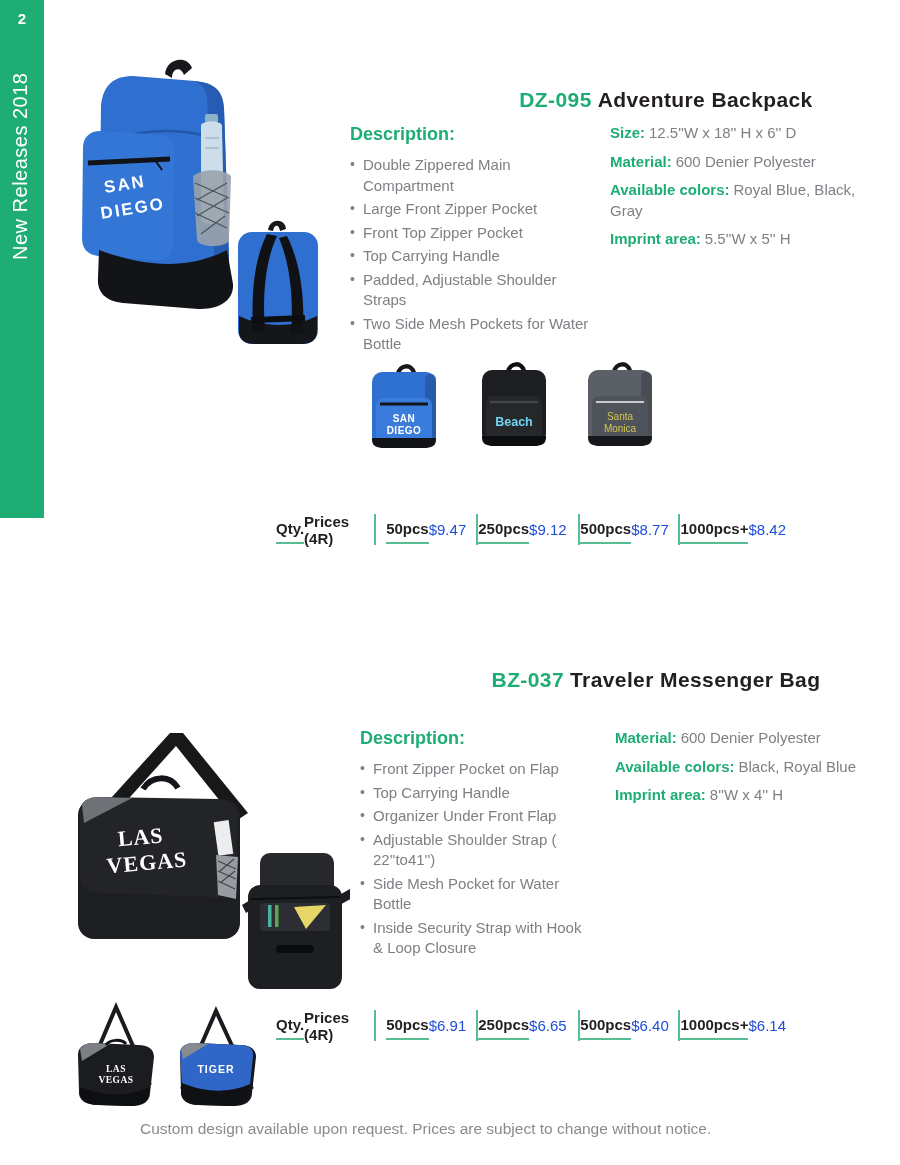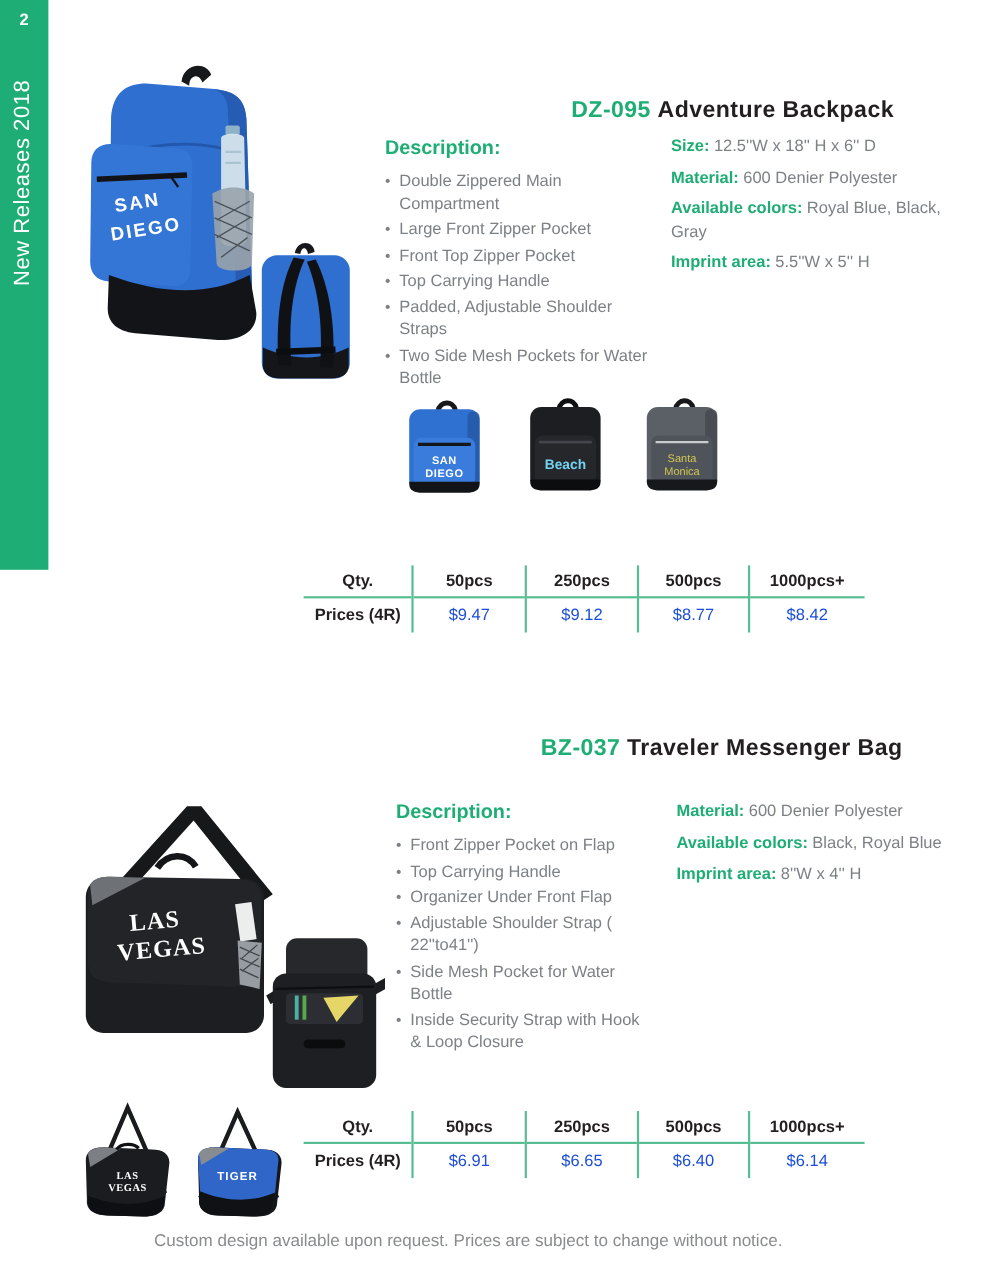"Qty." .pcol { flex-direction: column -> row }
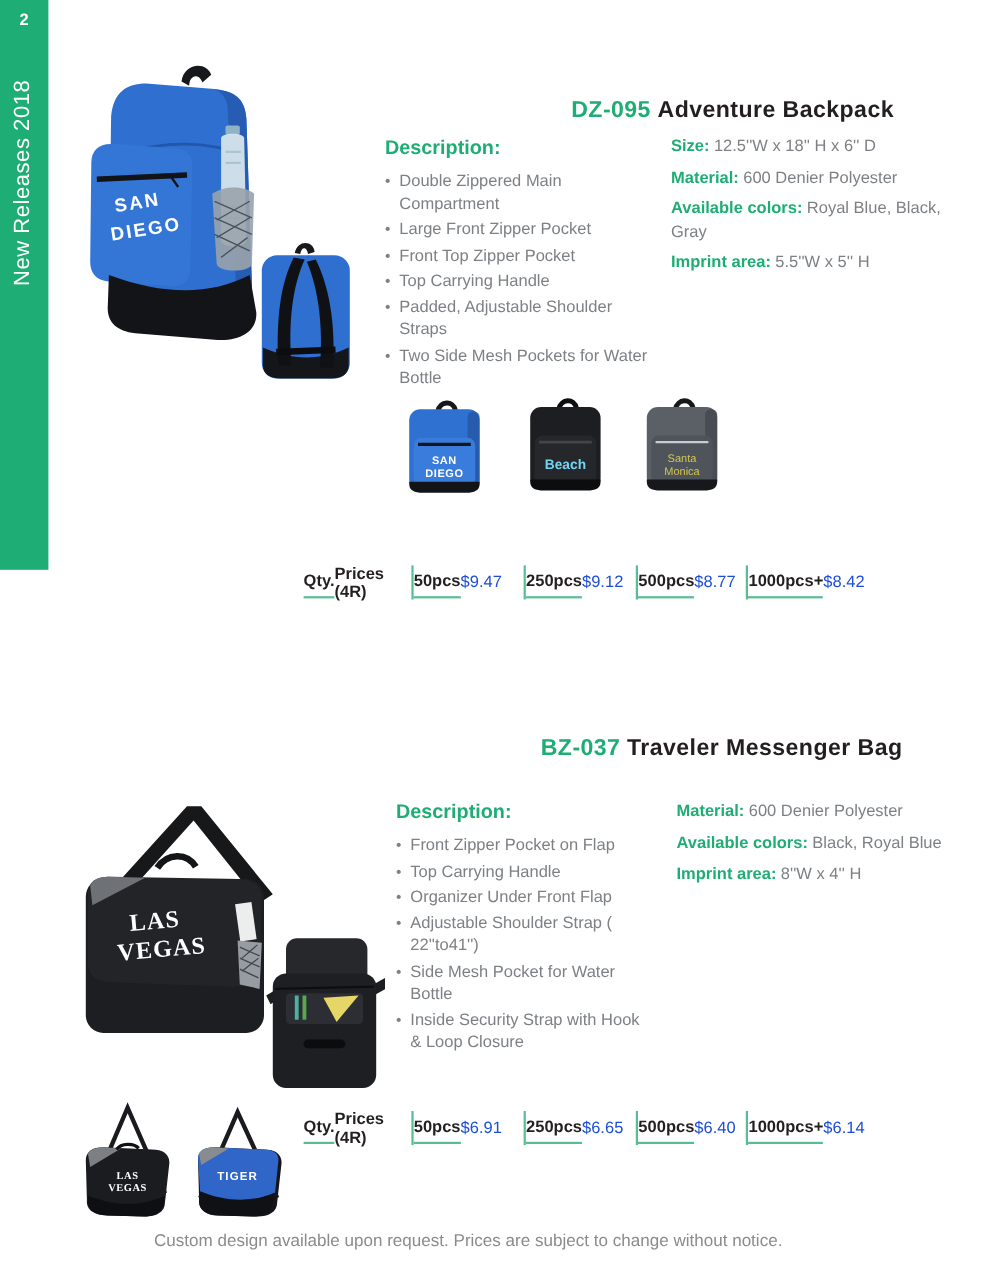"50pcs" .pcol-1 { justify-content: none -> center }
